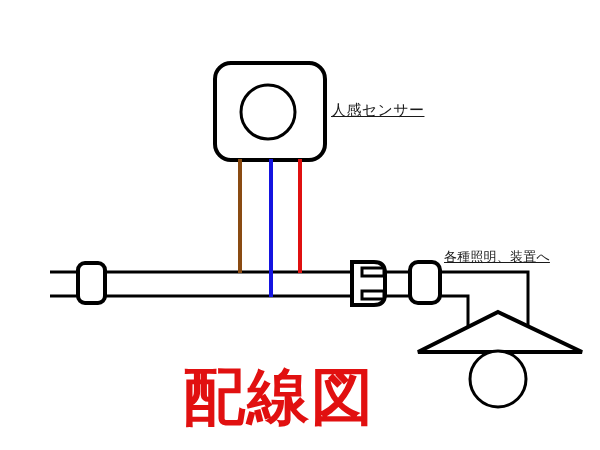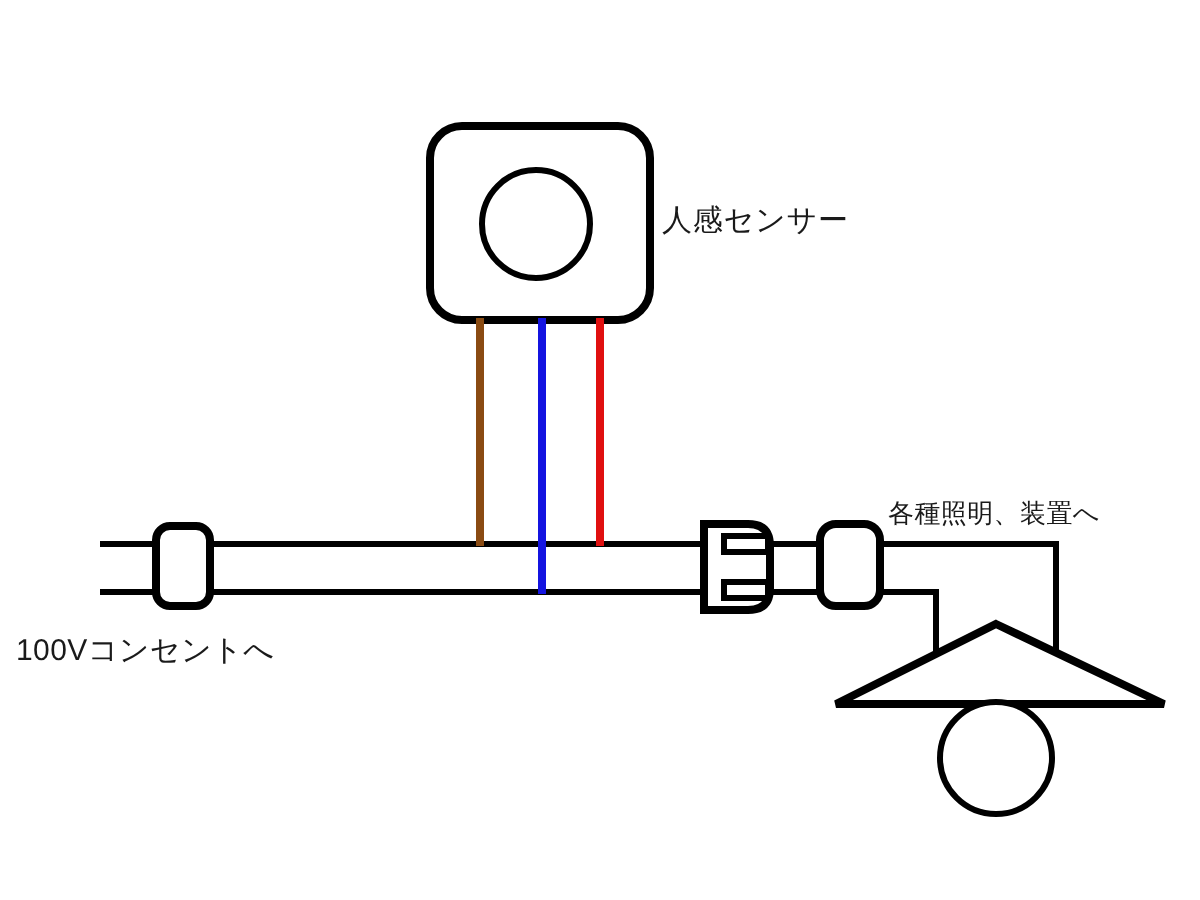"人感センサー" .lbl { text-decoration: none -> underline }
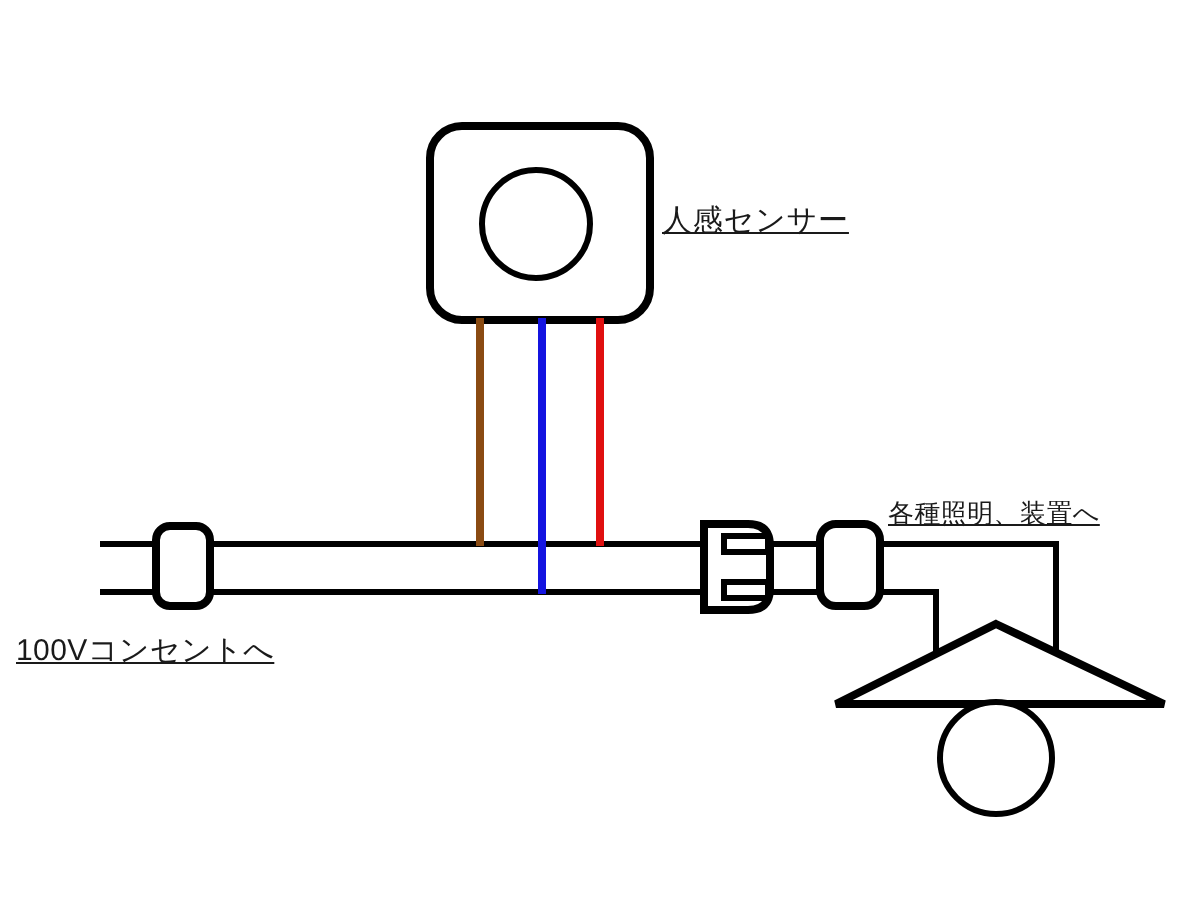"100Vコンセントへ" div.lbl { html: <div>100Vコンセントへ</div> -> none }
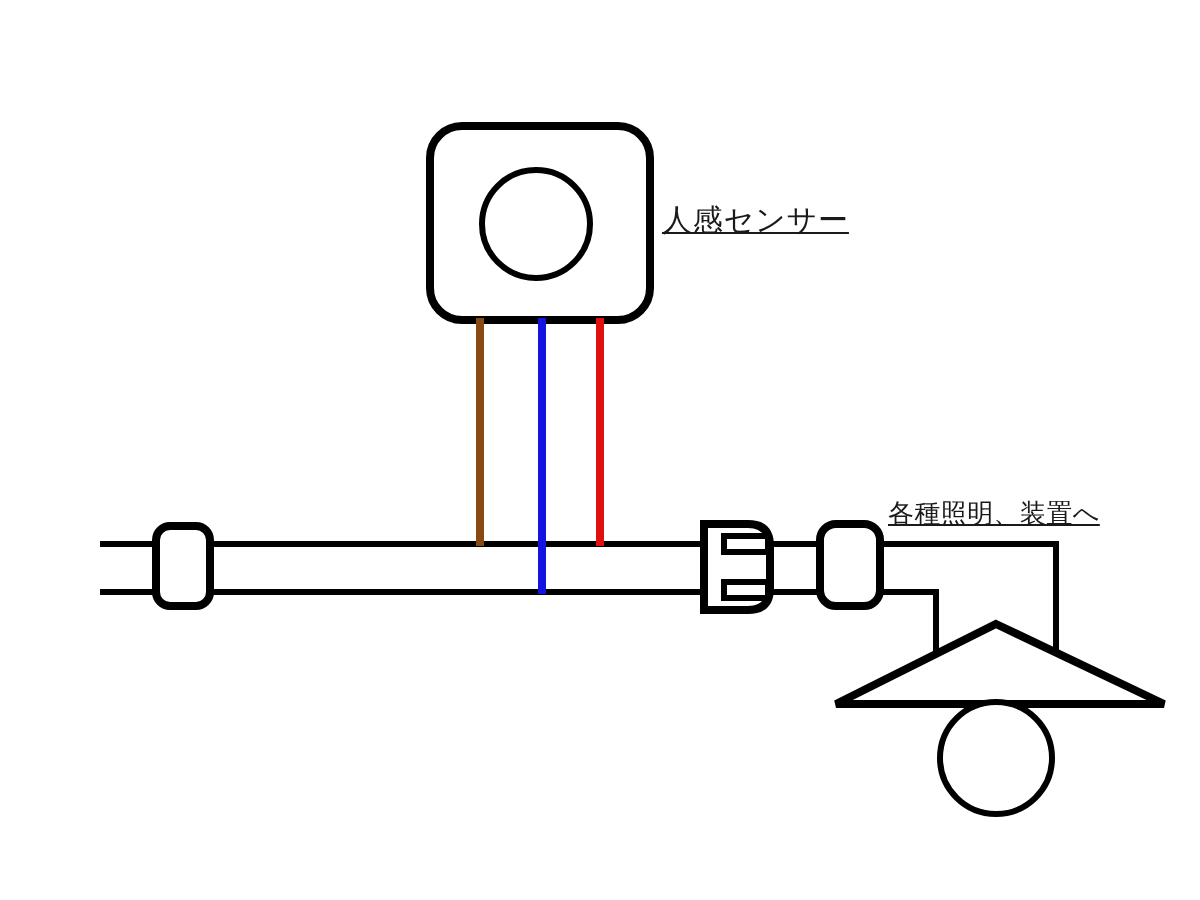"配線図" div { html: none -> <div>配線図</div> }
